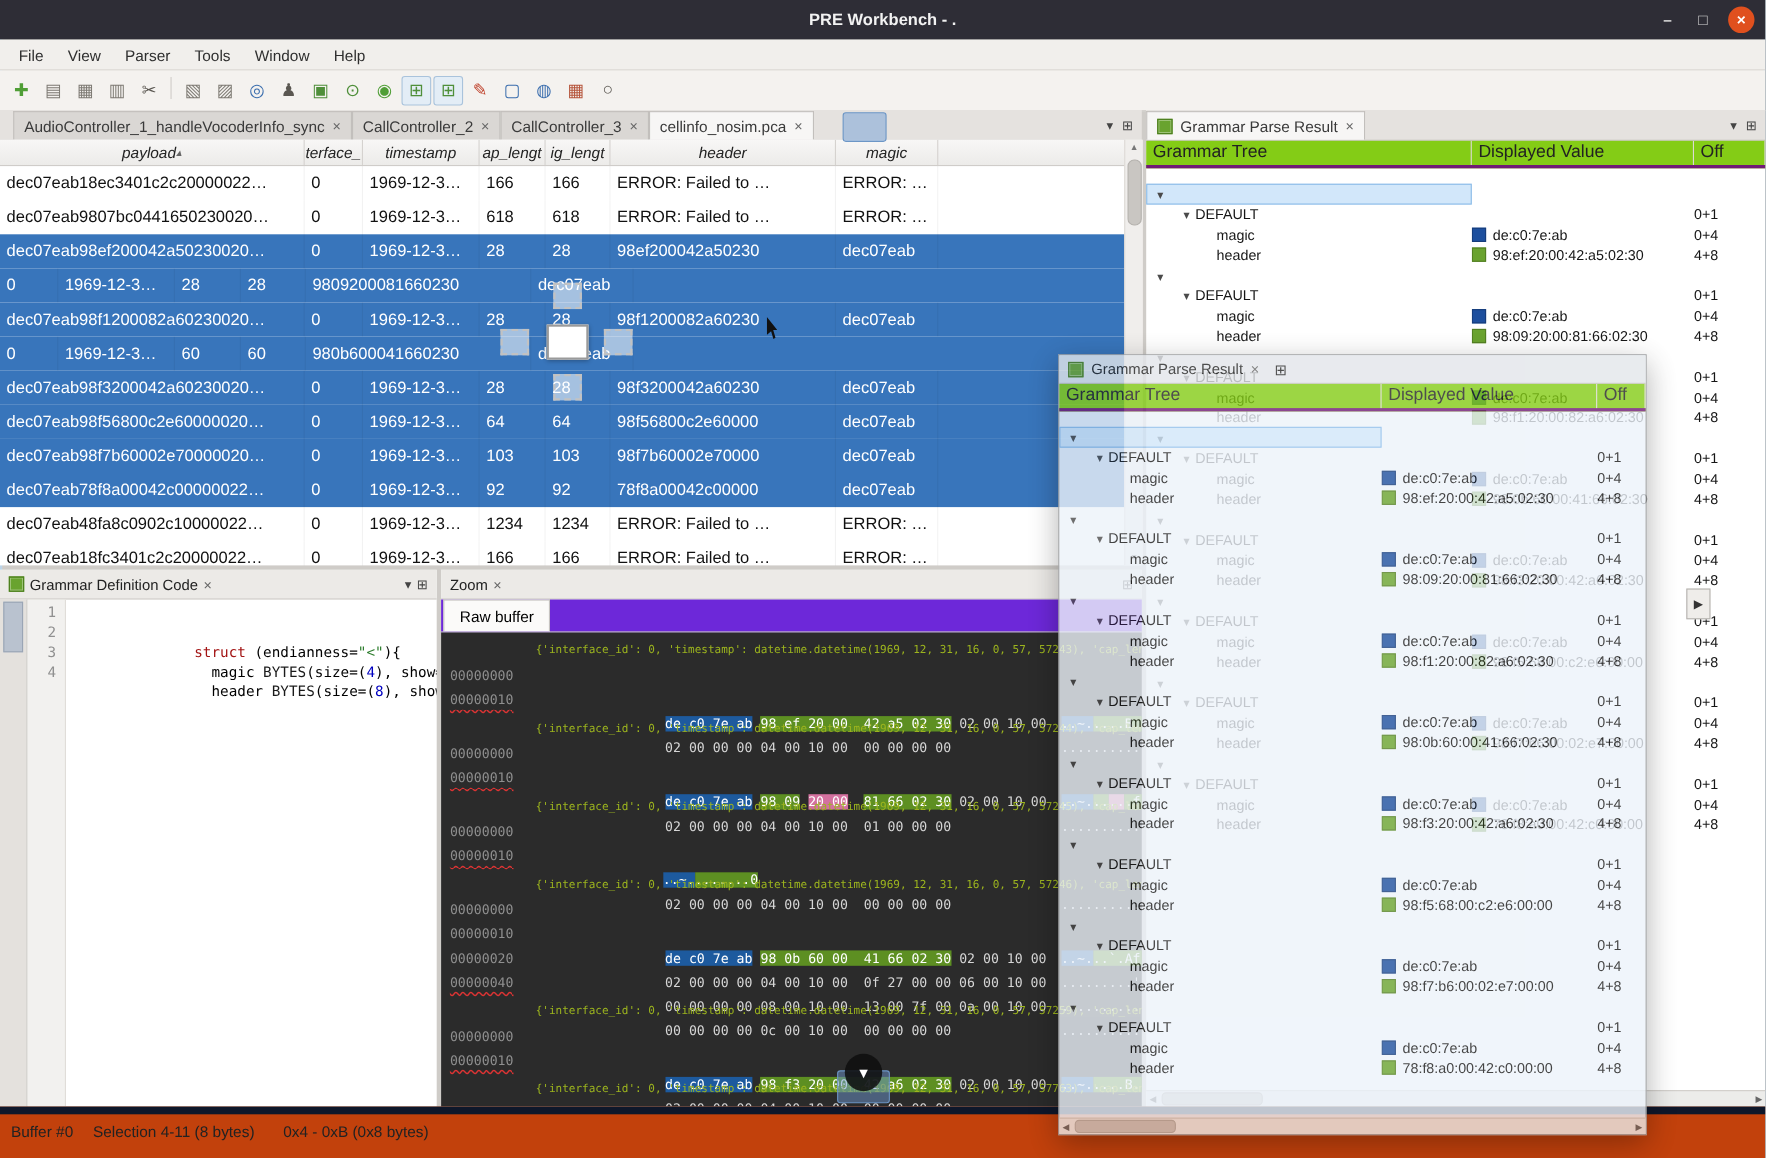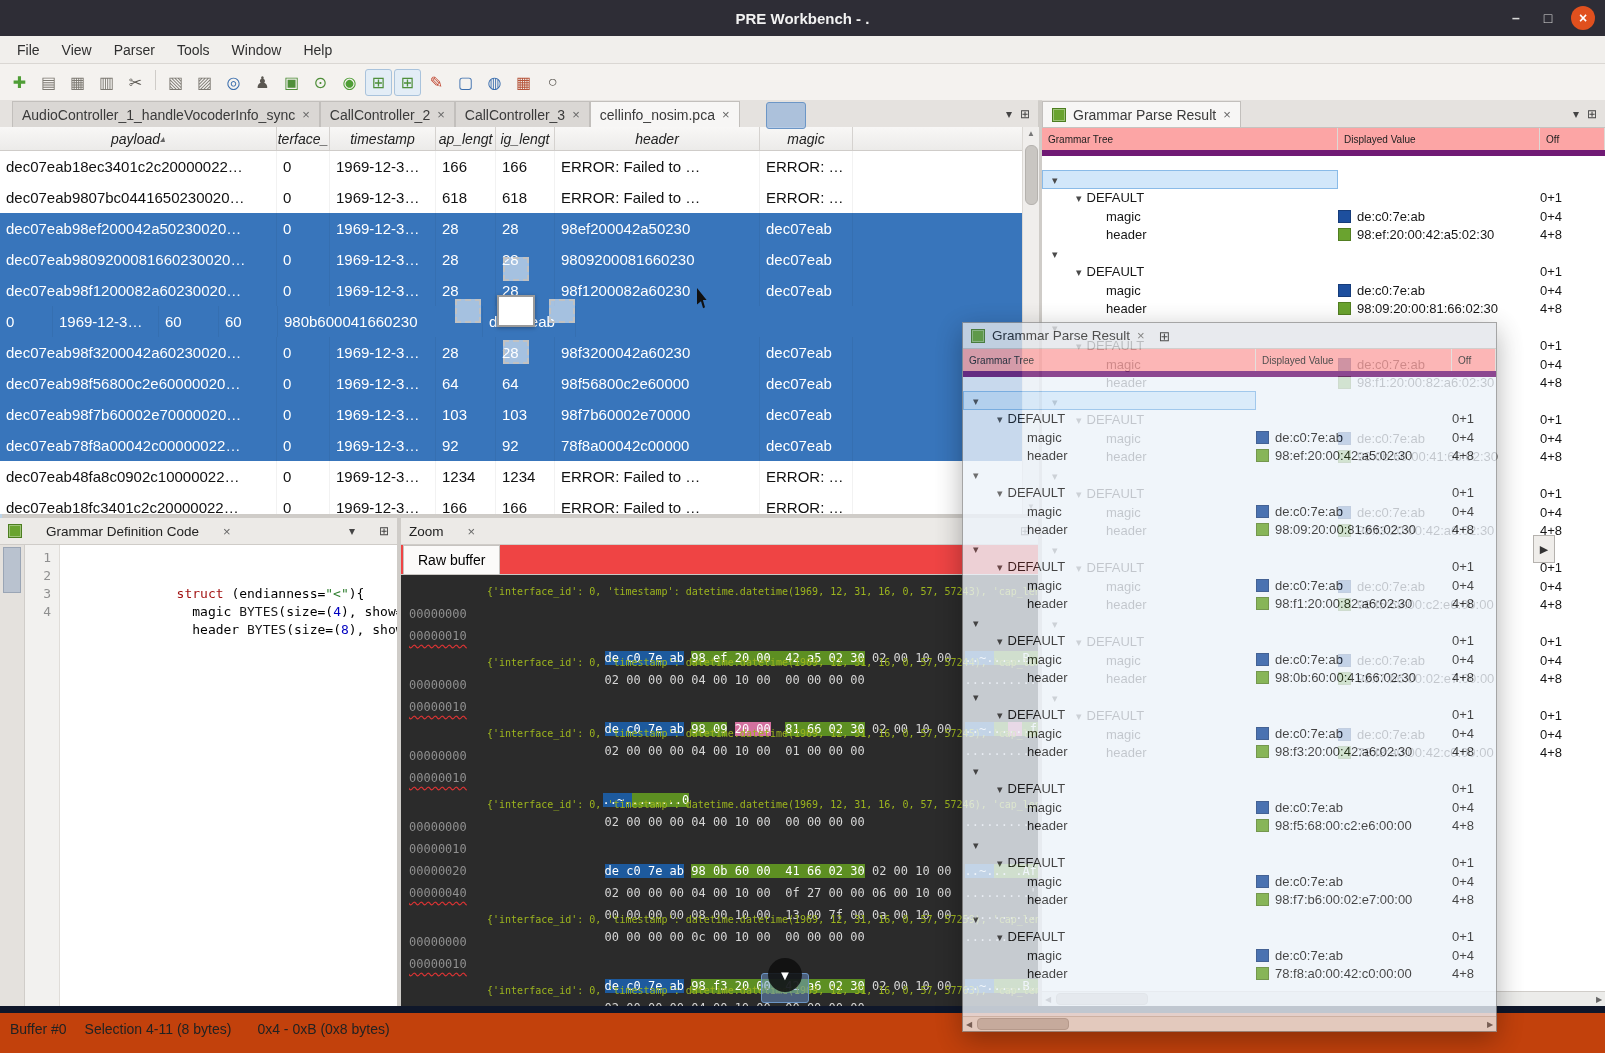"Grammar Tree" .gcolhead { background: #fca5a5 -> #84cc16; border-bottom: 6px solid #701a75 -> 3px solid #701a75; font-size: 10px -> 16px }
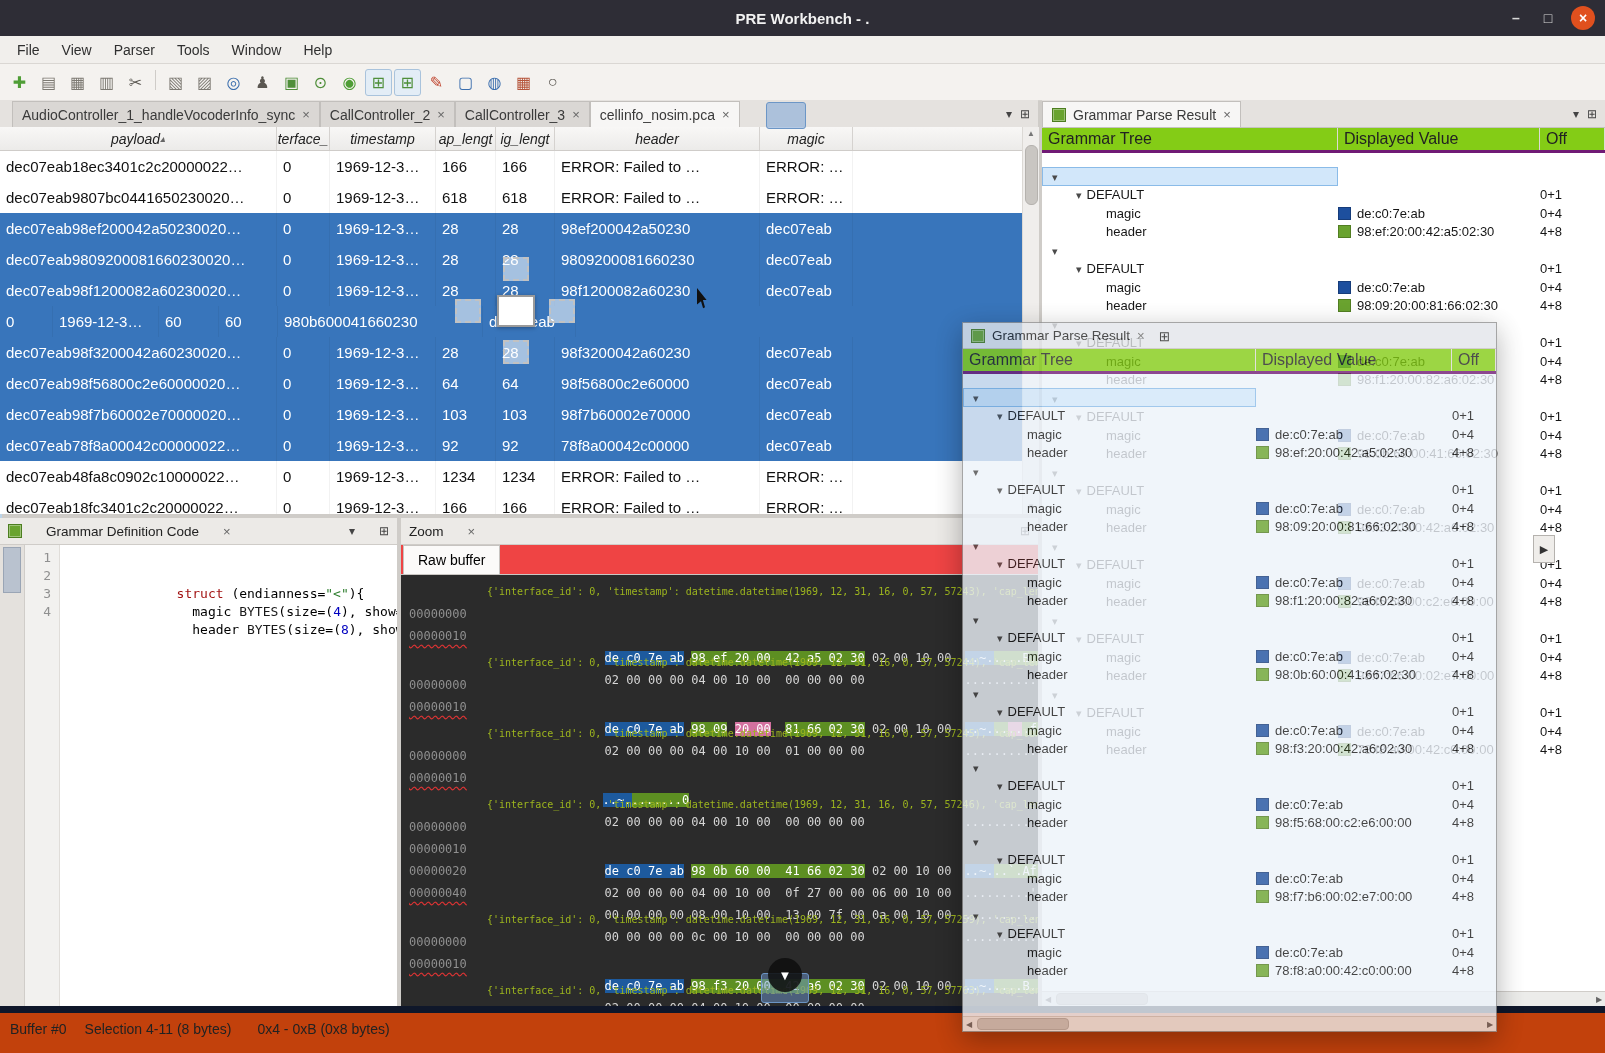"dec07eab9809200081660230020…" div.ptd { html: <div>dec07eab9809200081660230020…</div> -> none }
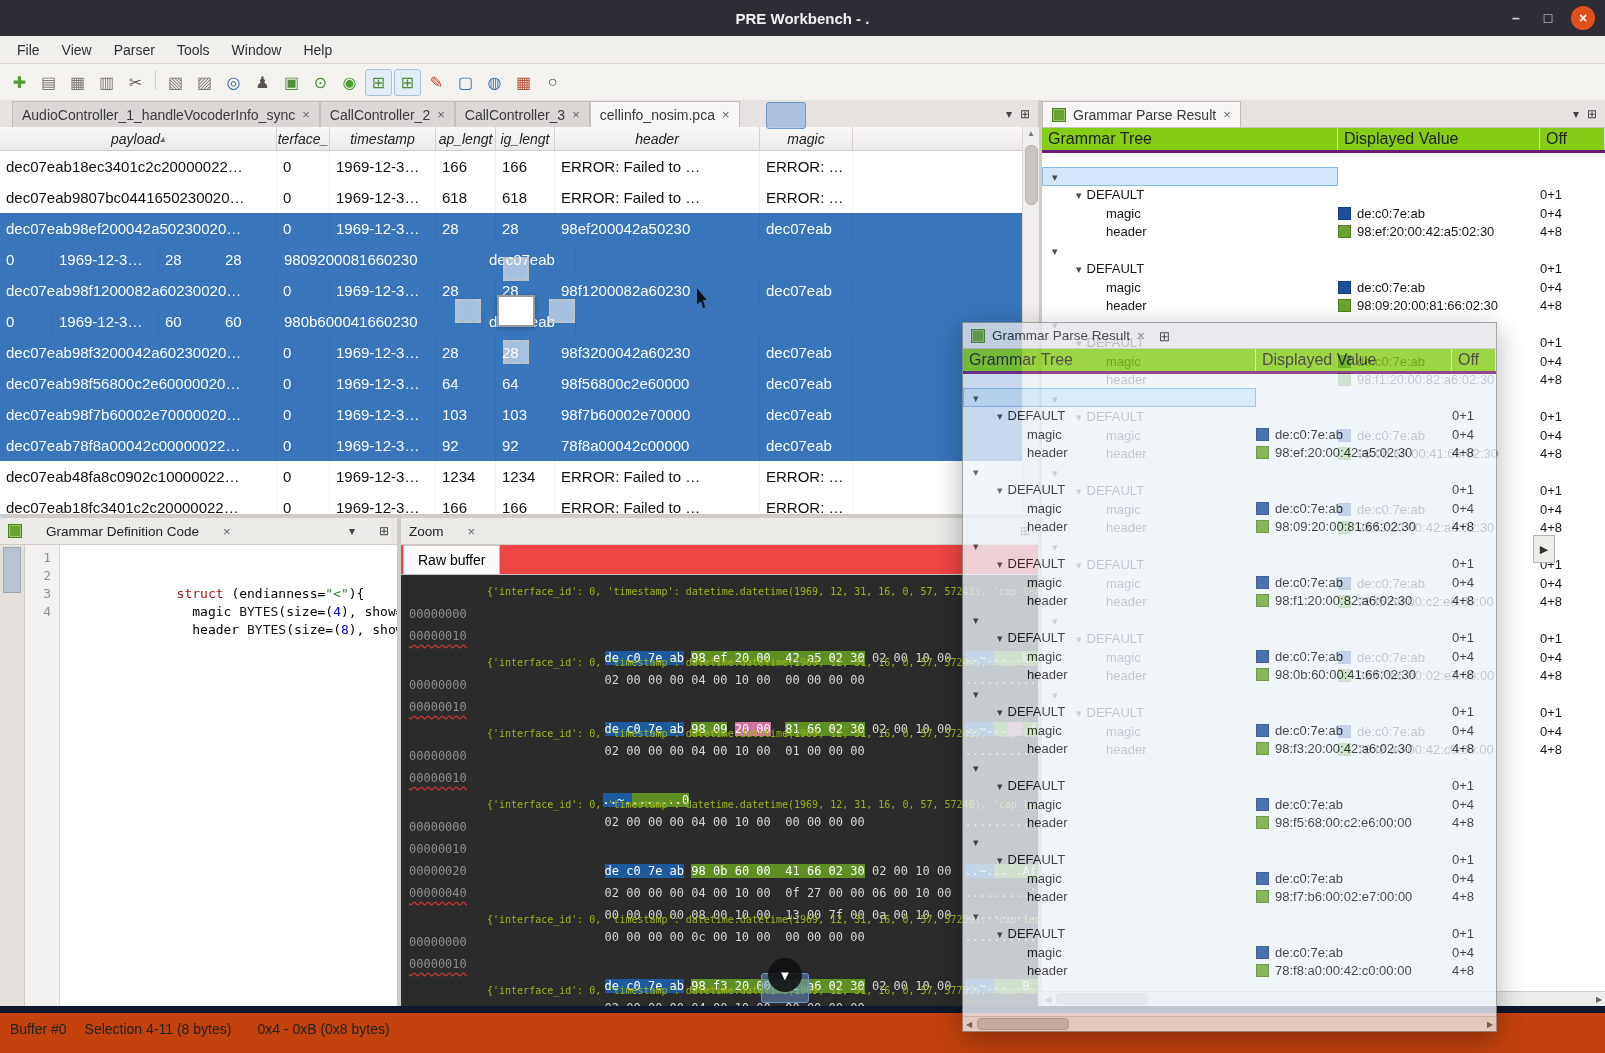"Grammar Definition Code" .phead { gap: 24px -> 5px }
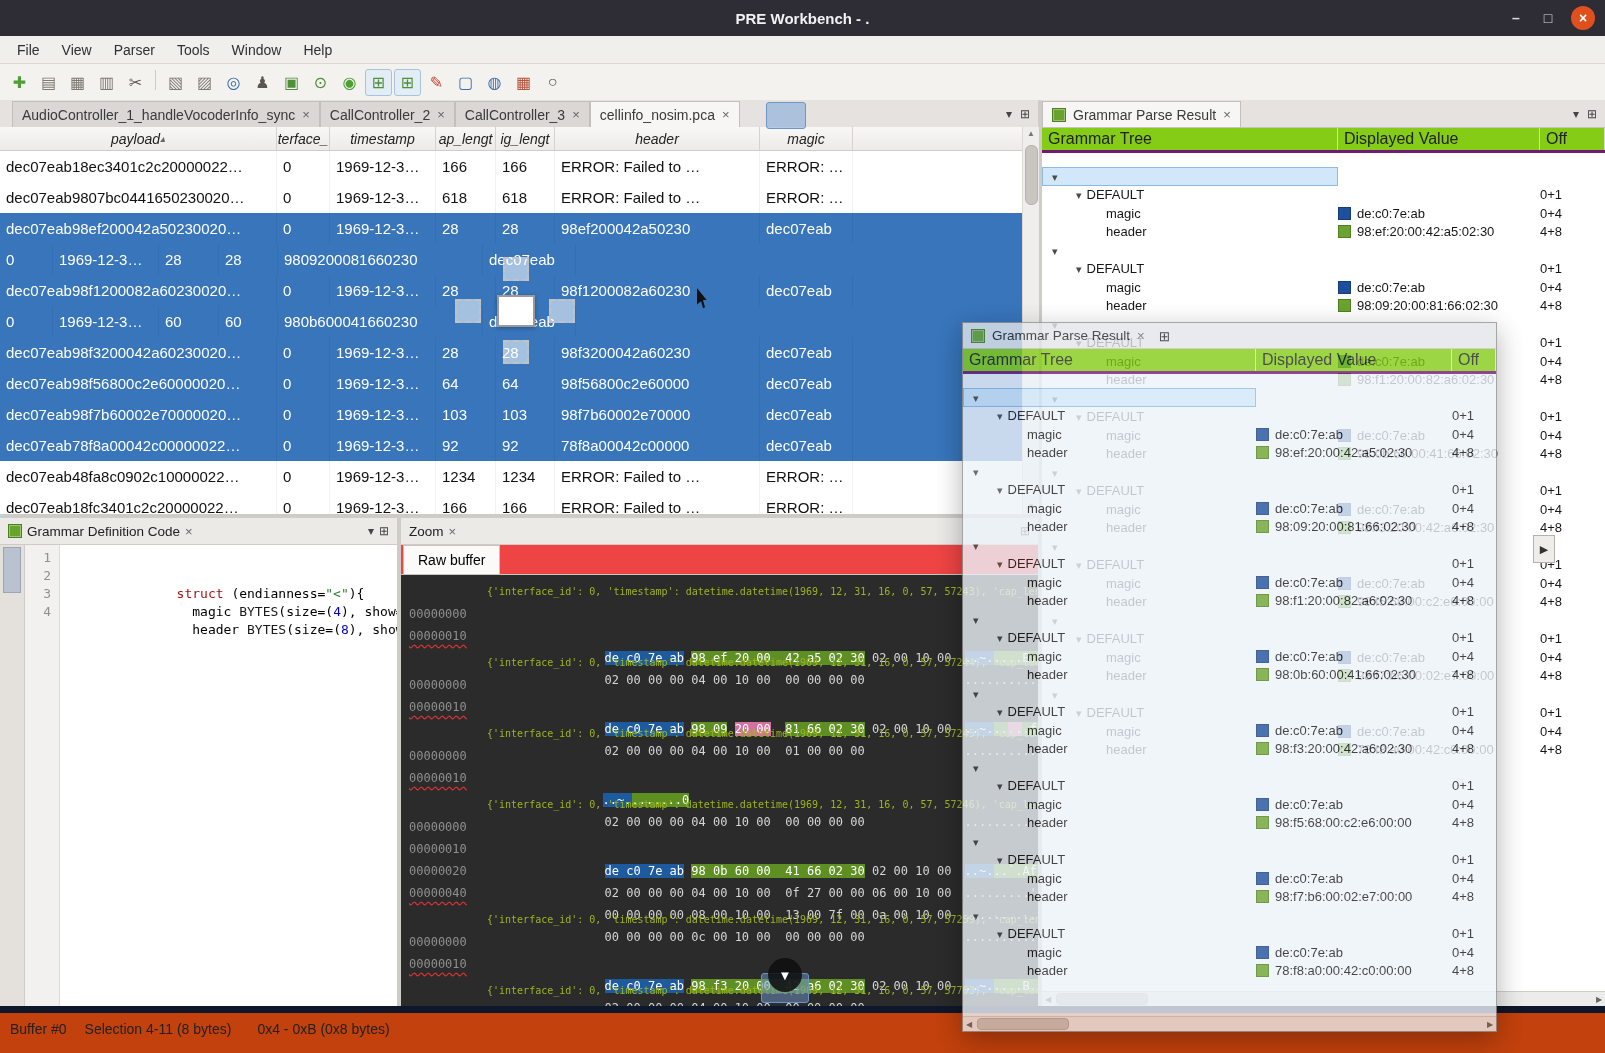"Raw buffer" .ztabs { background: #ef4444 -> #6d28d9 }
